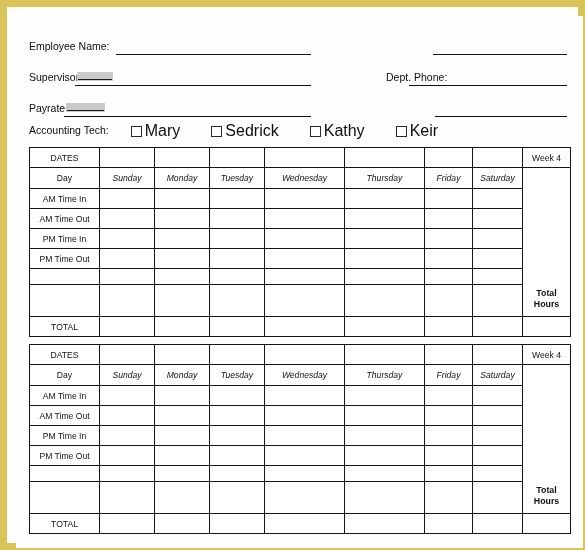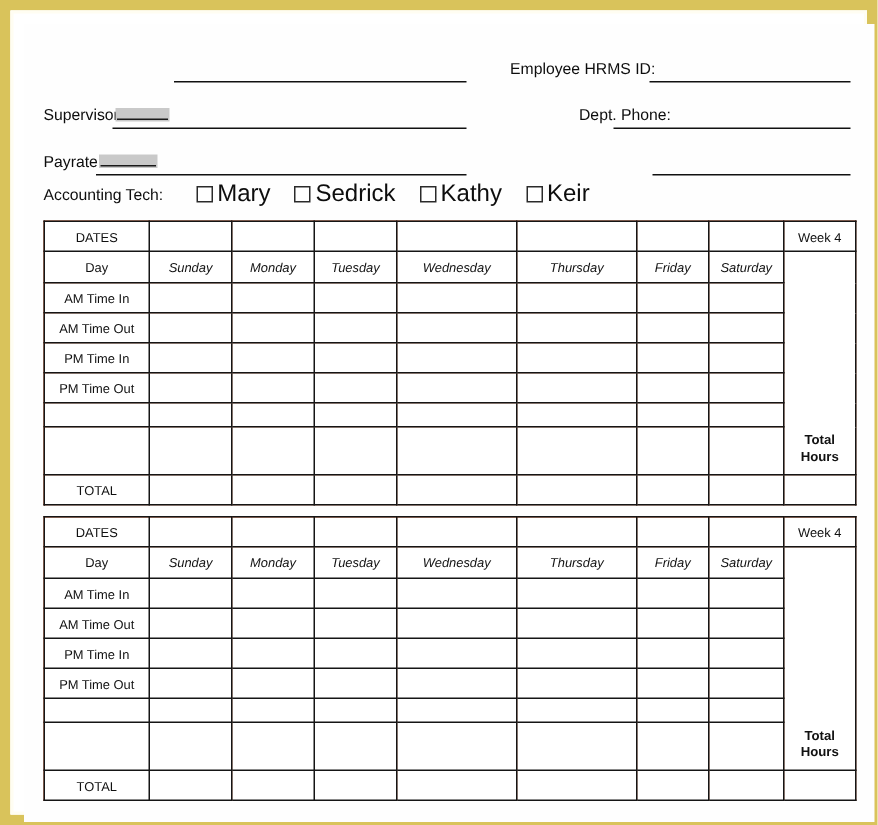"Employee Name:" div.fld { html: none -> <div> <span>Employee Name:</span> </div> }
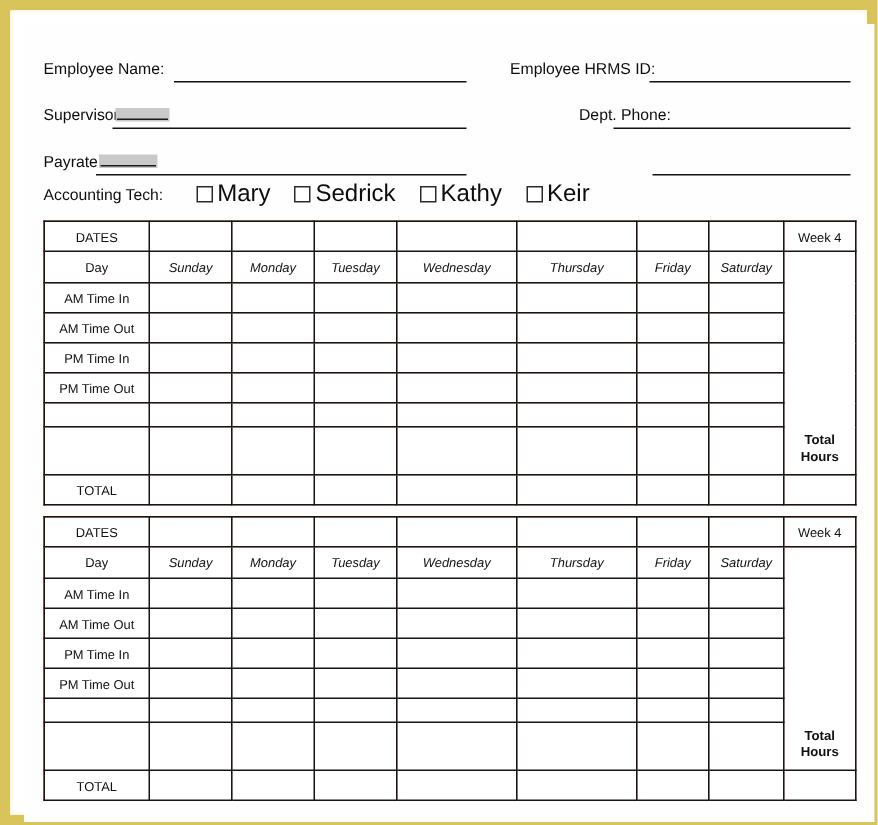"Employee HRMS ID:" div.fld { html: <div> <span>Employee HRMS ID:</span> </div> -> none }
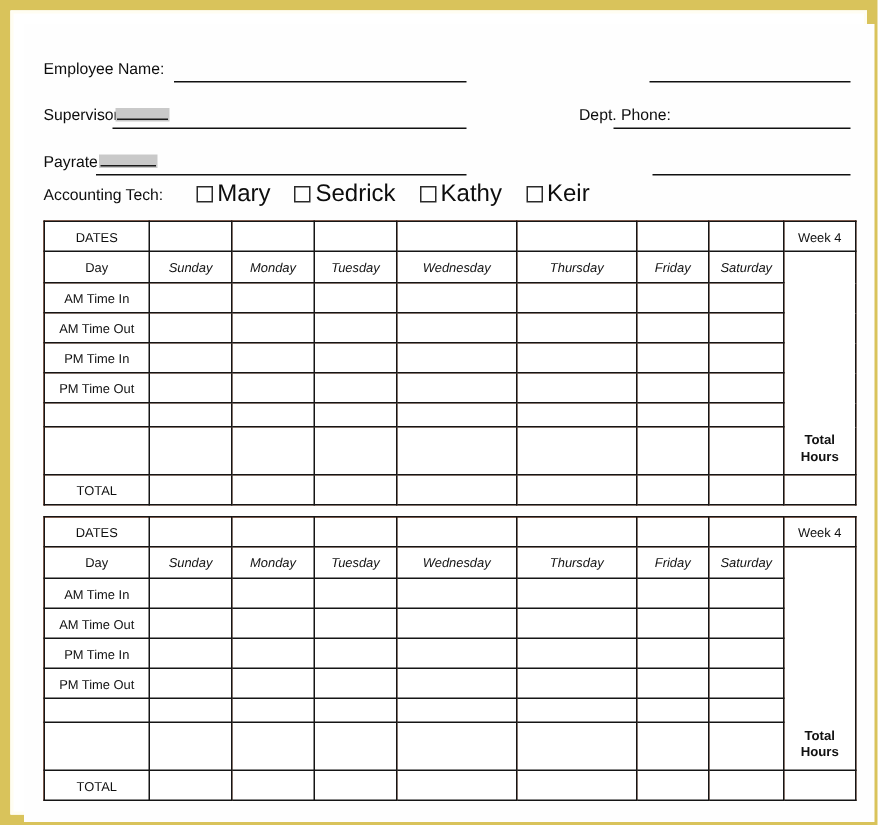"Sedrick" .cbitem { margin-left: 16px -> 31px }
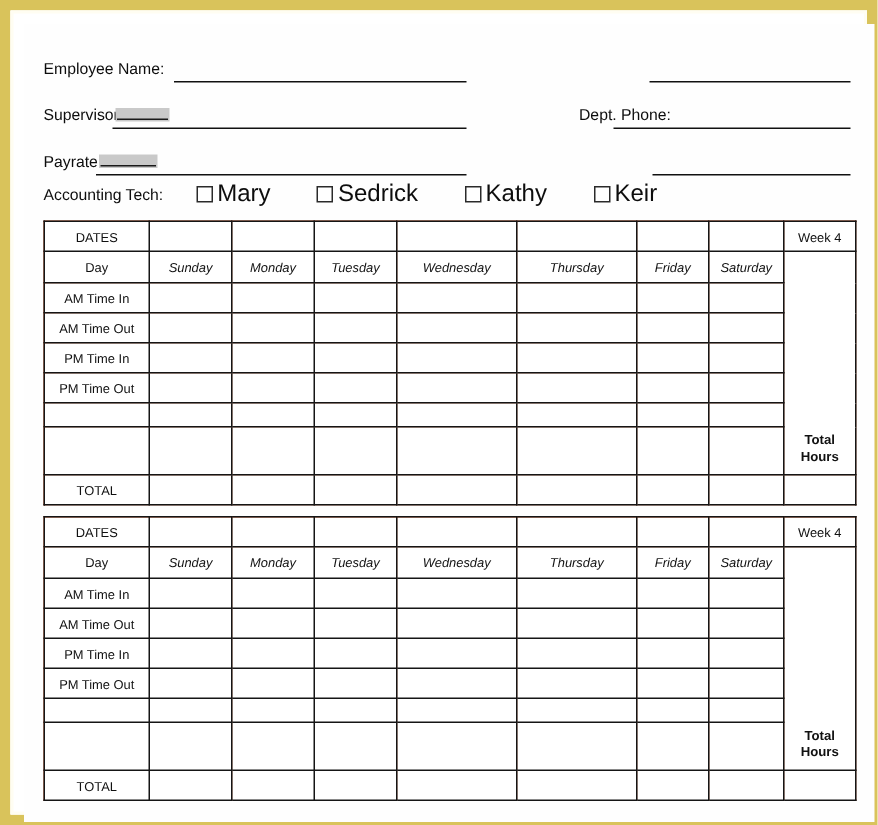"DATES" .tbl { background: #c2410c -> #fca5a5 }
